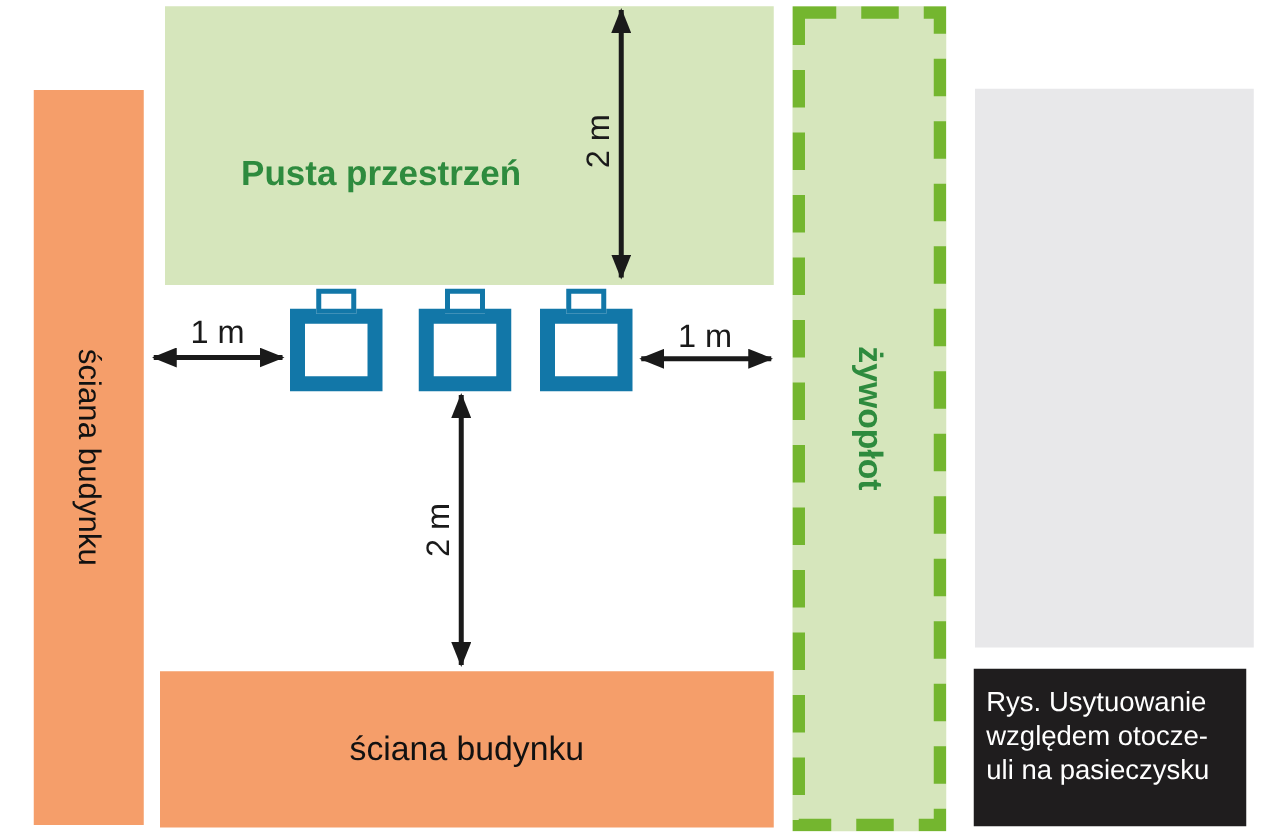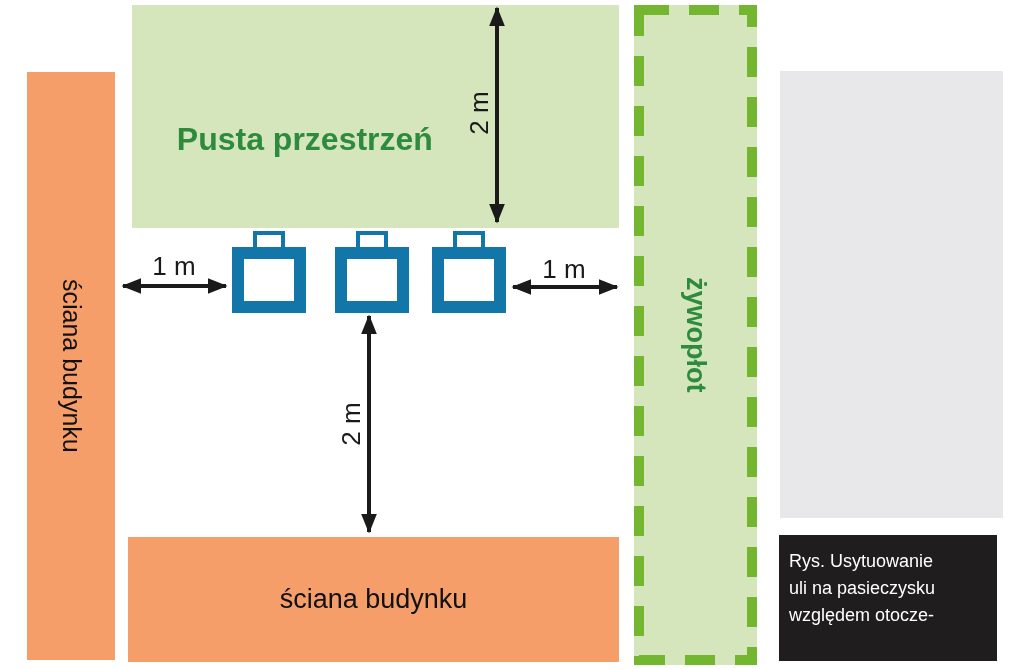"Pusta przestrzeń" .empty-space .label { font-size: 32px -> 28px }
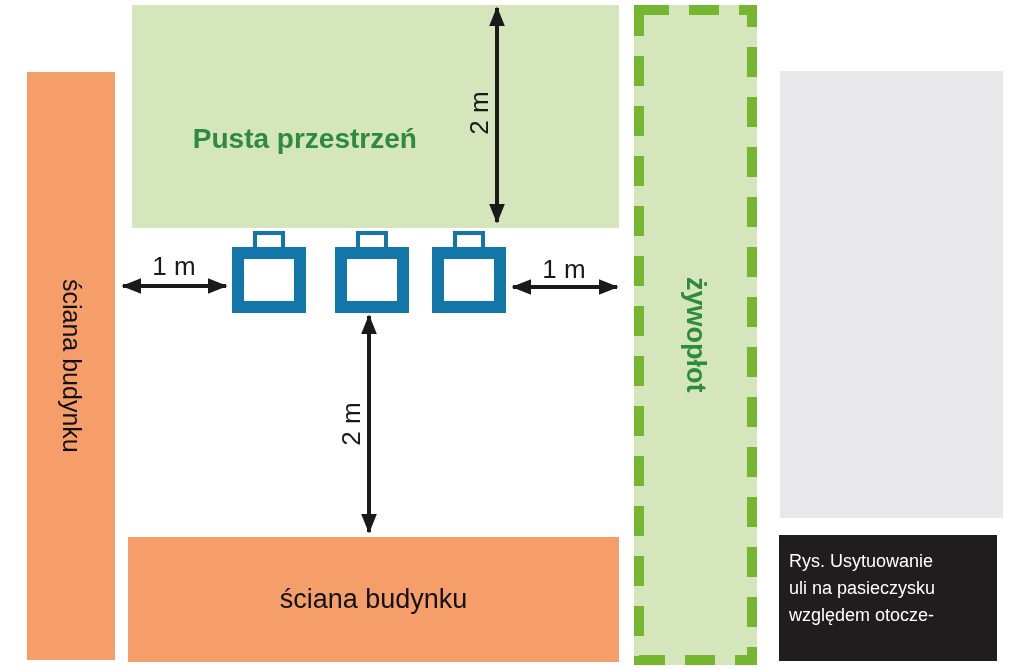"Rys. Usytuowanie" .caption { font-size: 18px -> 22px }
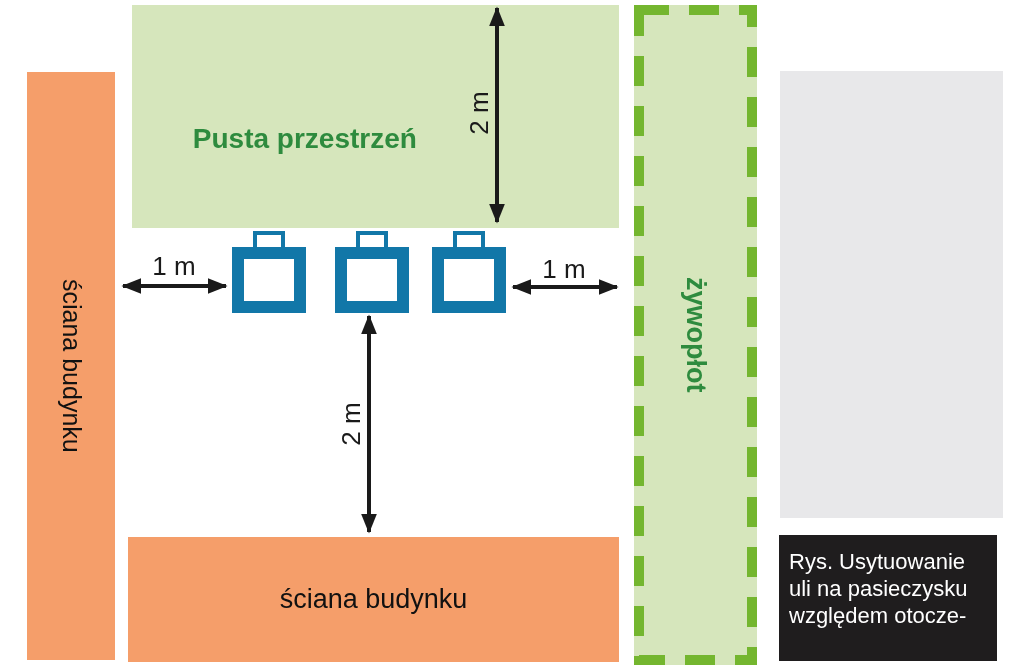"uli na pasieczysku" div { order: before "względem otocze-" -> after "względem otocze-" }
